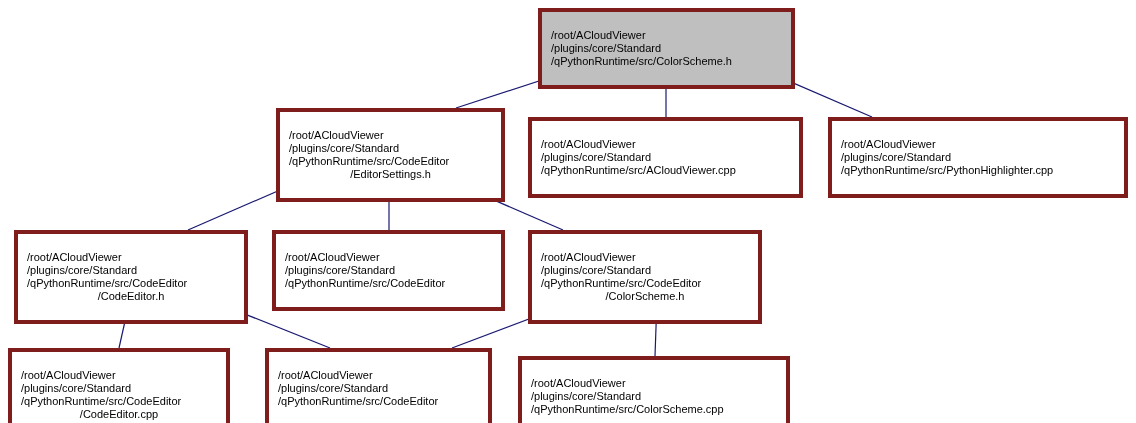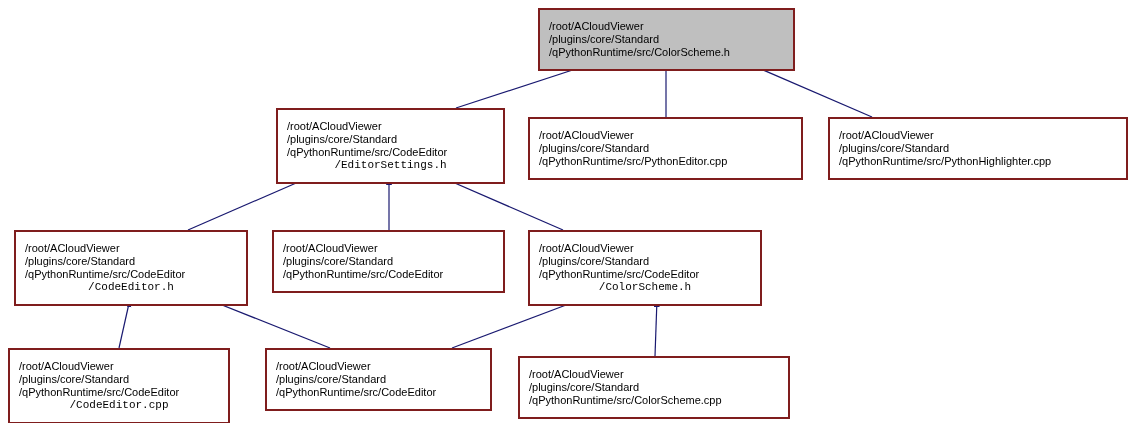"/root/ACloudViewer" .node { border: 2px solid #7f1d1d -> 4px solid #7f1d1d; padding: 10px 9px -> 17px 9px }
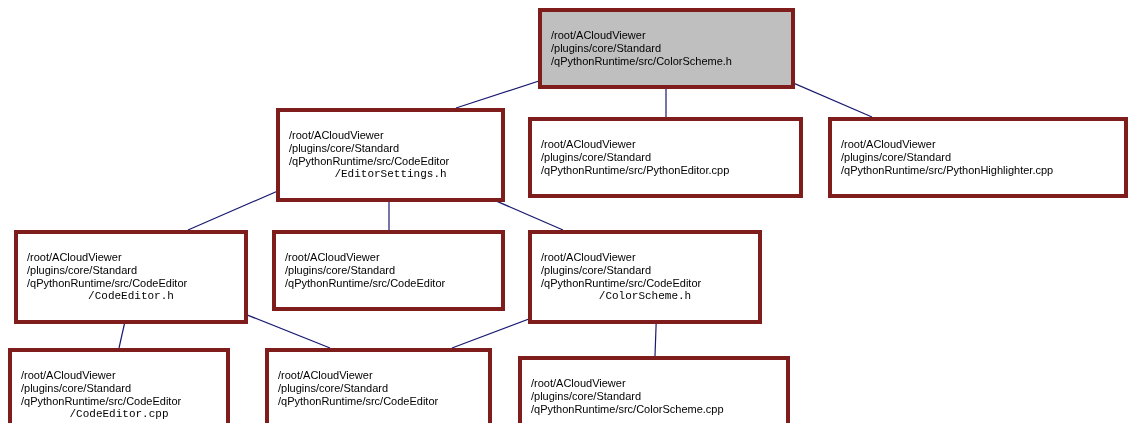"/EditorSettings.h" .nl.center { font-family: Liberation Mono, monospace -> none }
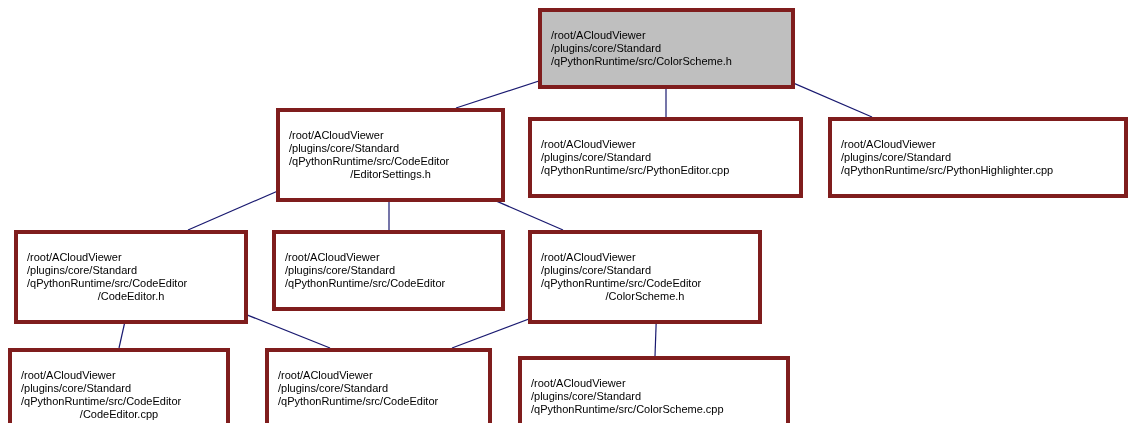"/qPythonRuntime/src/PythonEditor.cpp" div.nl { text: /qPythonRuntime/src/PythonEditor.cpp -> /qPythonRuntime/src/ACloudViewer.cpp }
